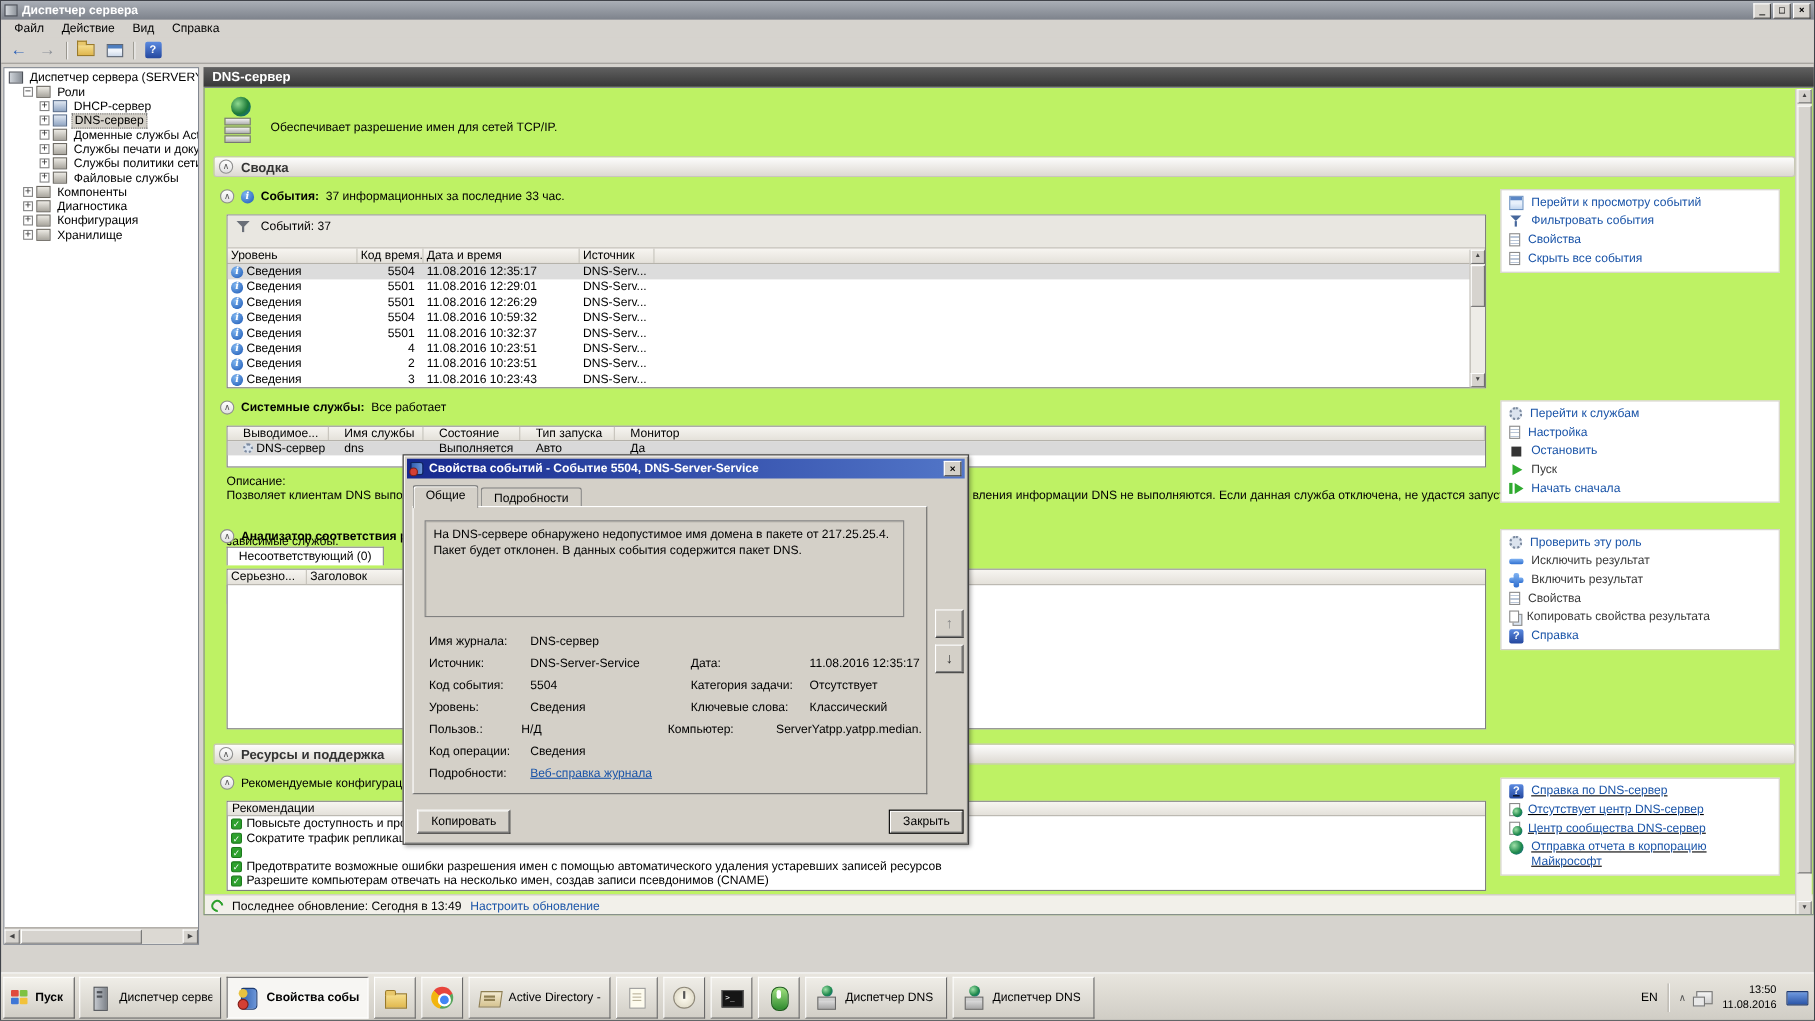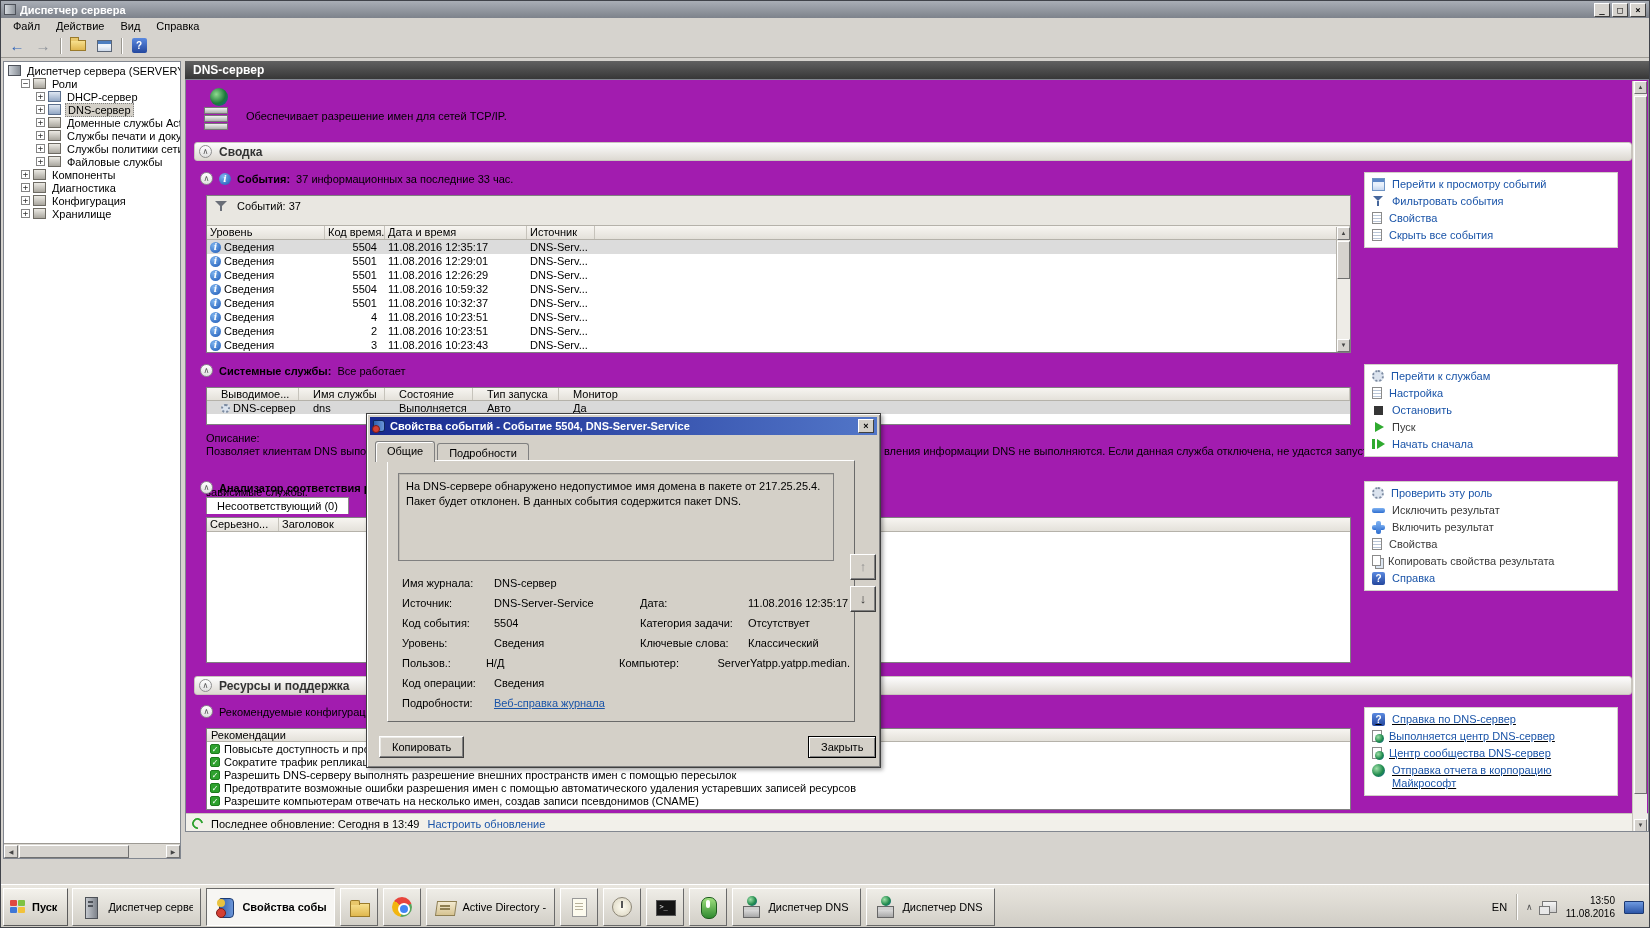"Обеспечивает разрешение имен для сетей" .main-content { background: #a21caf -> #bef264 }
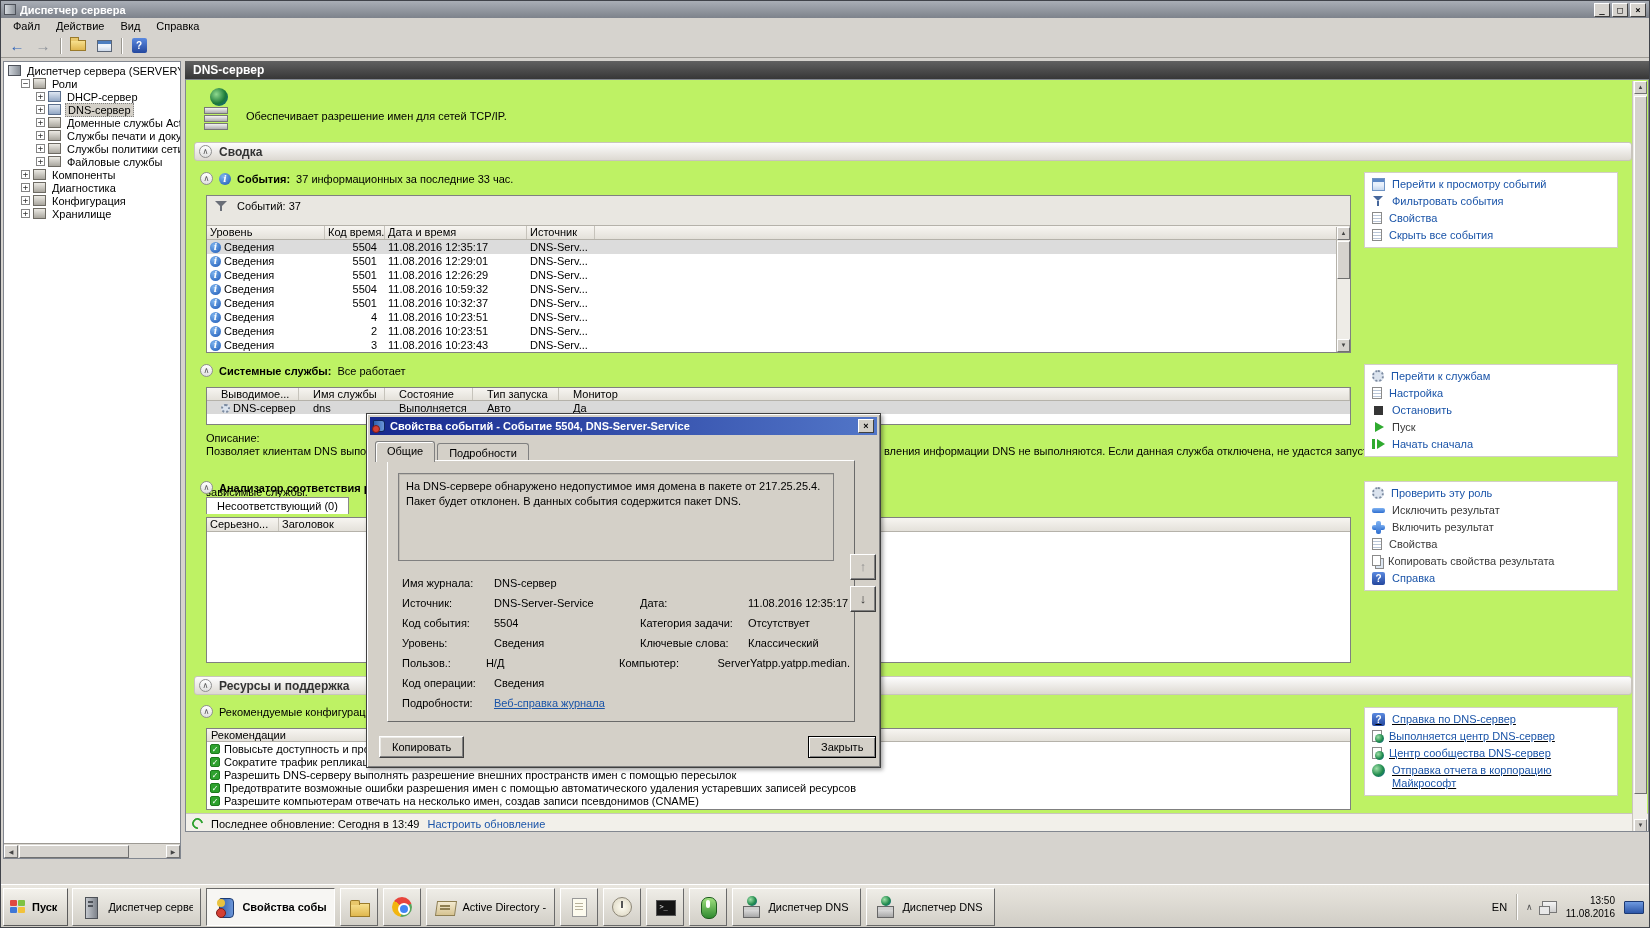"На DNS-сервере обнаружено недопустимое" .dlg-page { left: 20px -> 8px }
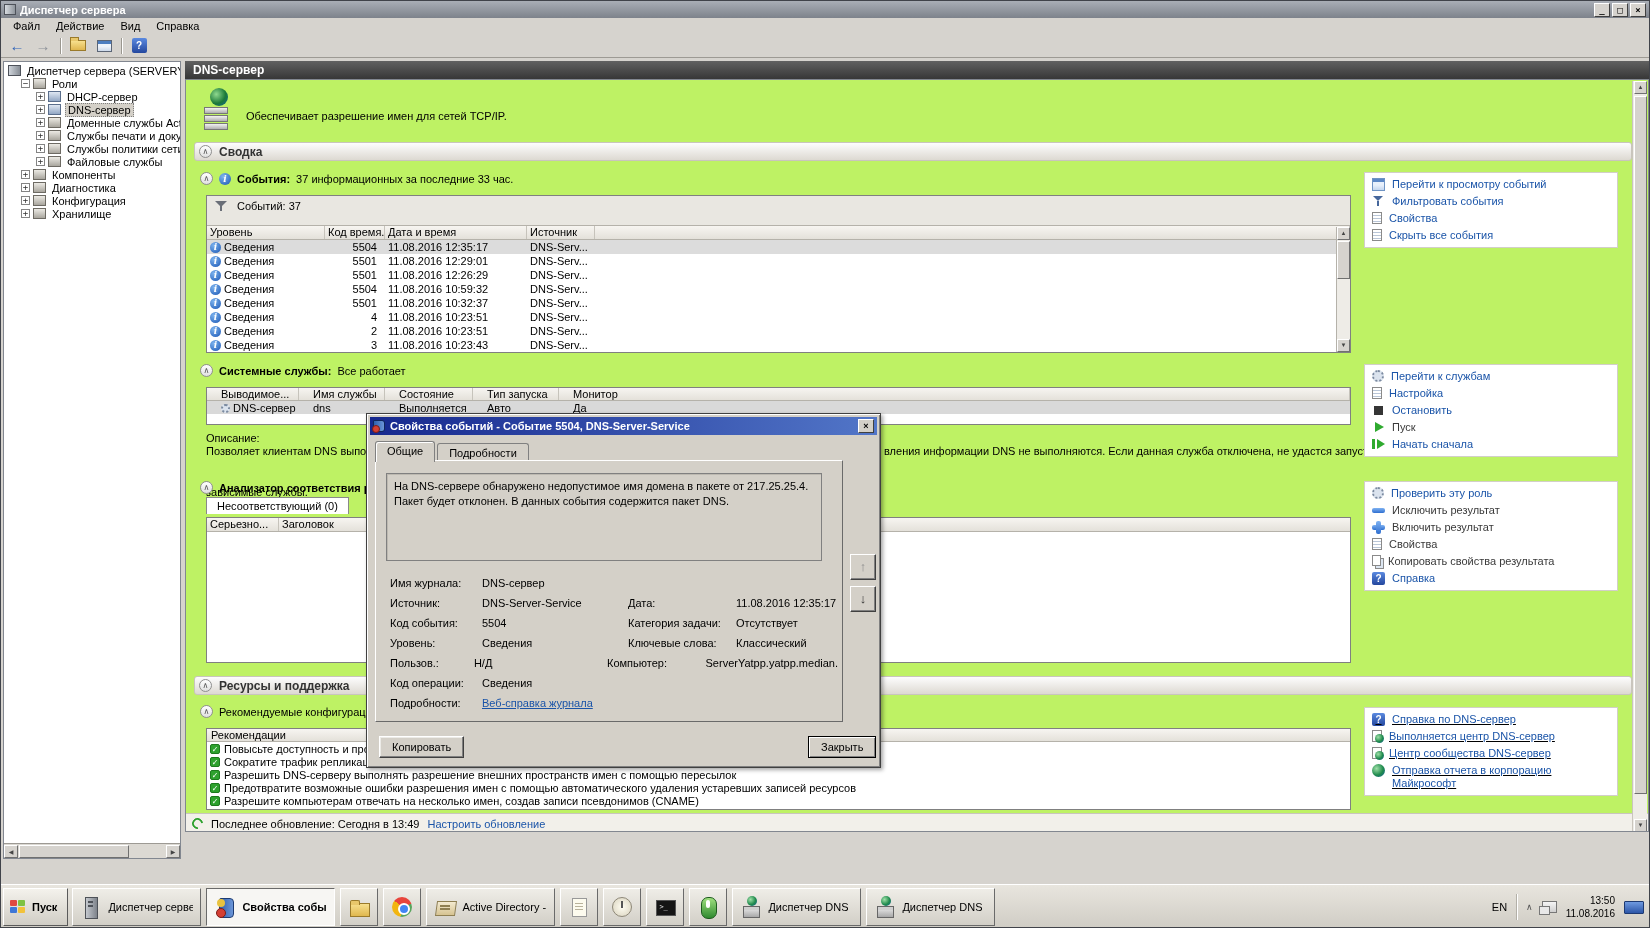"Выполняется центр DNS-сервер" span { text: Выполняется -> Отсутствует }
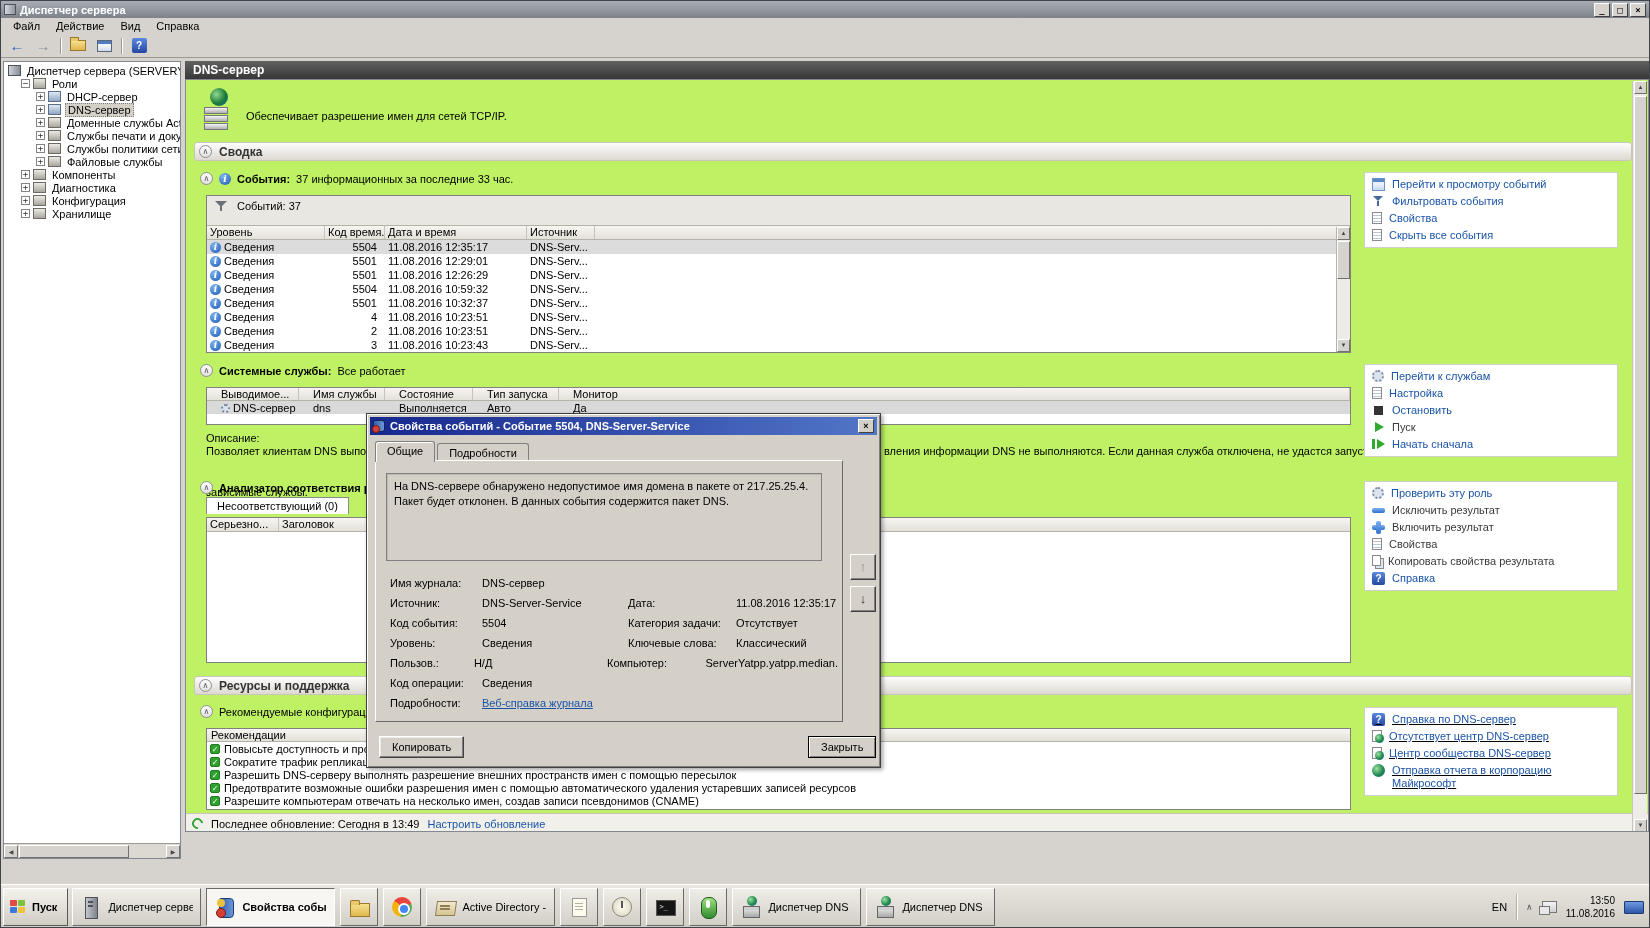"Разрешить DNS-серверу выполнять" span { html: <span>Разрешить DNS-серверу выполнять разрешение внешних пространств имен с помощью пересылок</span> -> none }
